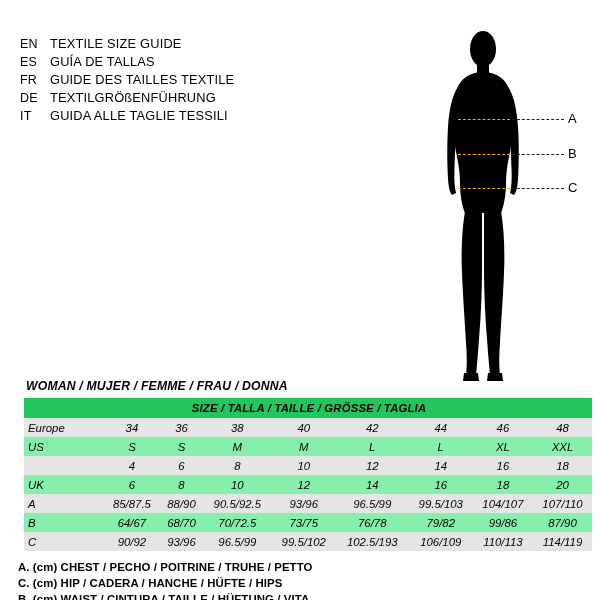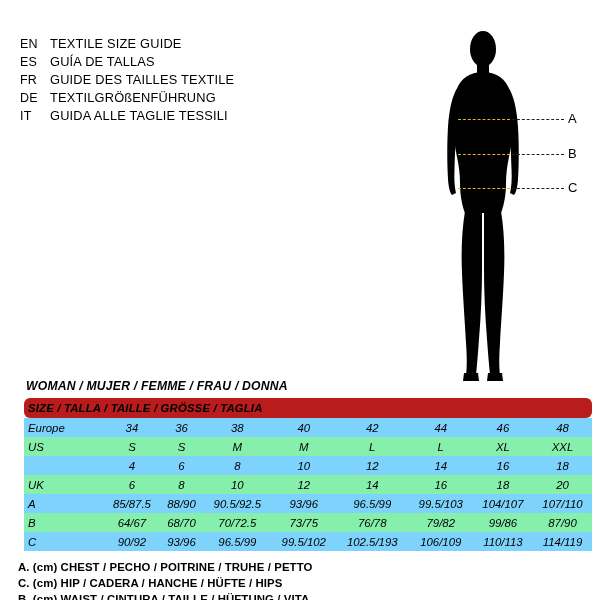"SIZE / TALLA / TAILLE" table.size tr.head td { background: #b91c1c -> #22c55e; border-radius: 6px -> none; text-align: left -> center }
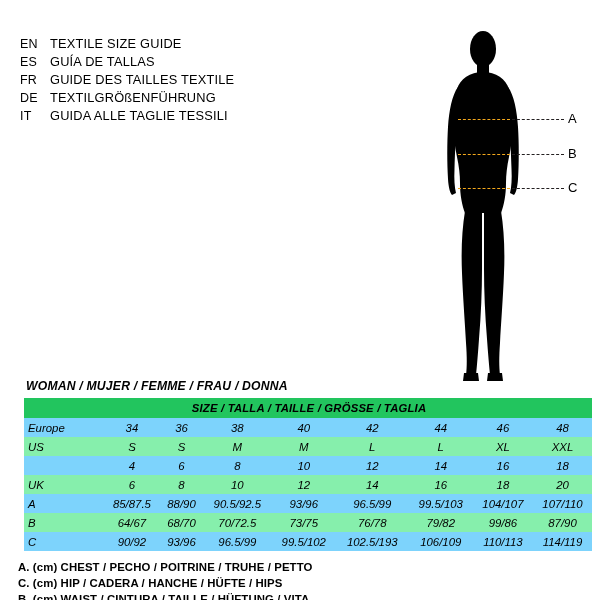"Europe" tr.shade td { background: #7dd3fc -> #e5e5e5 }
